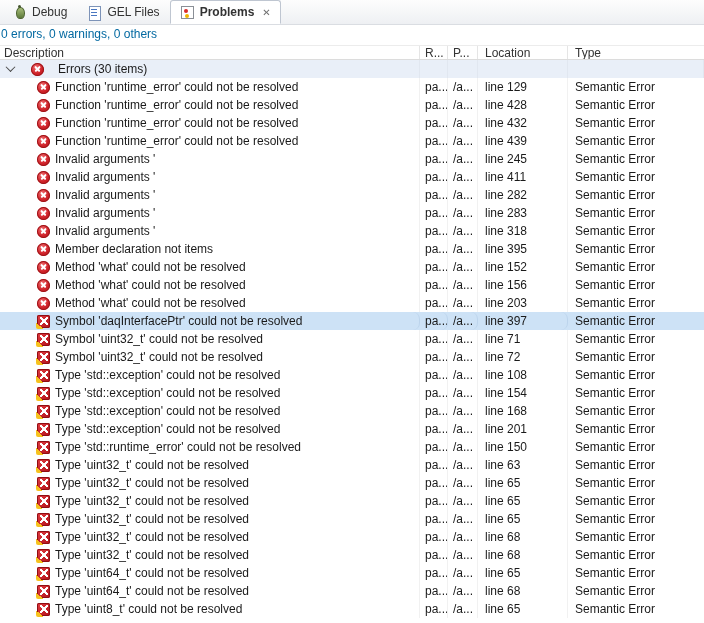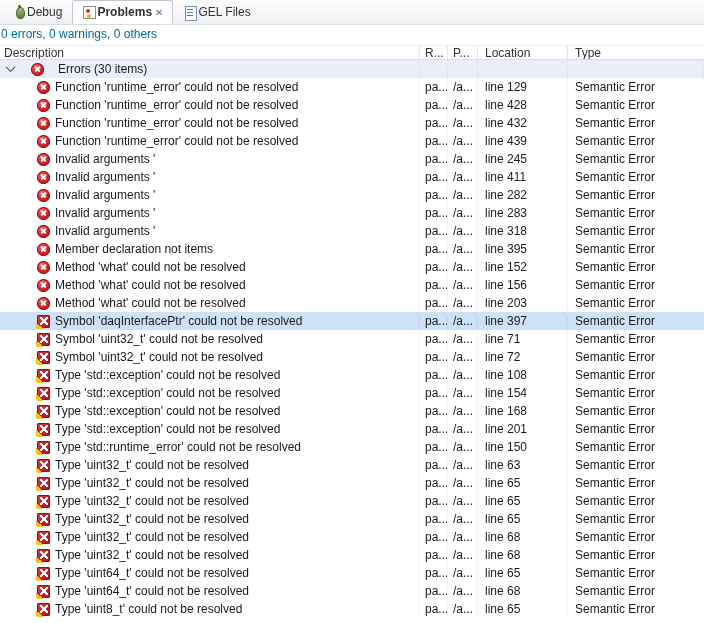"Debug" .tab { gap: none -> 5px }
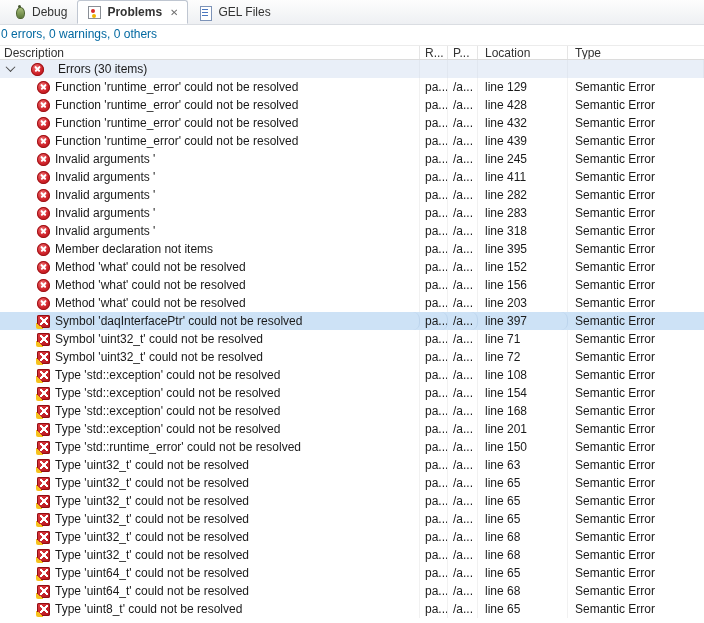"Problems" div.tab { order: before "GEL Files" -> after "GEL Files" }
